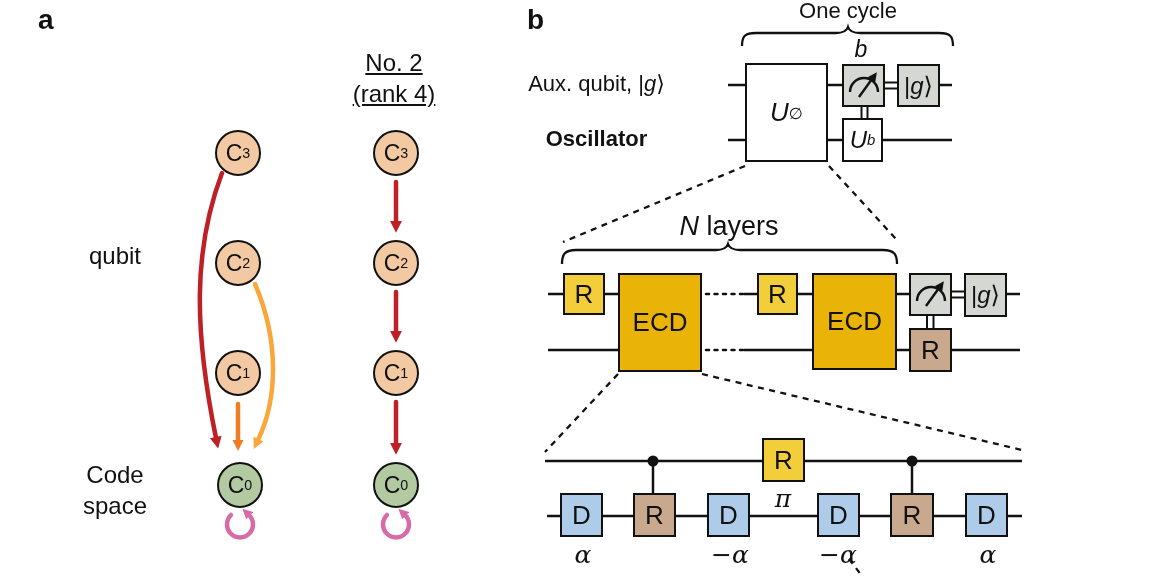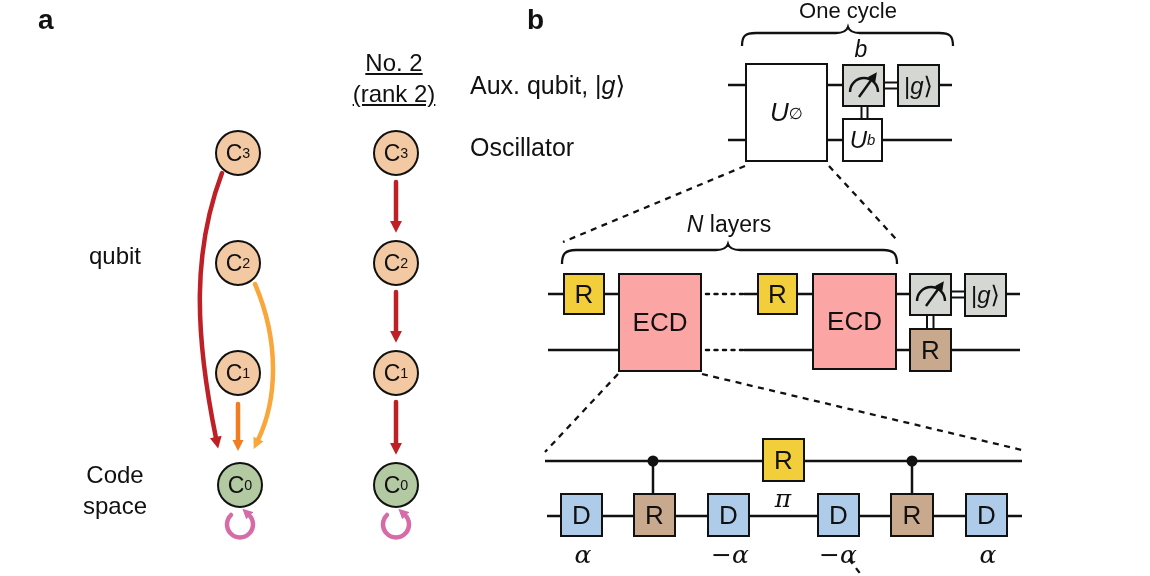"(rank 2)" div { text: 2 -> 4 }
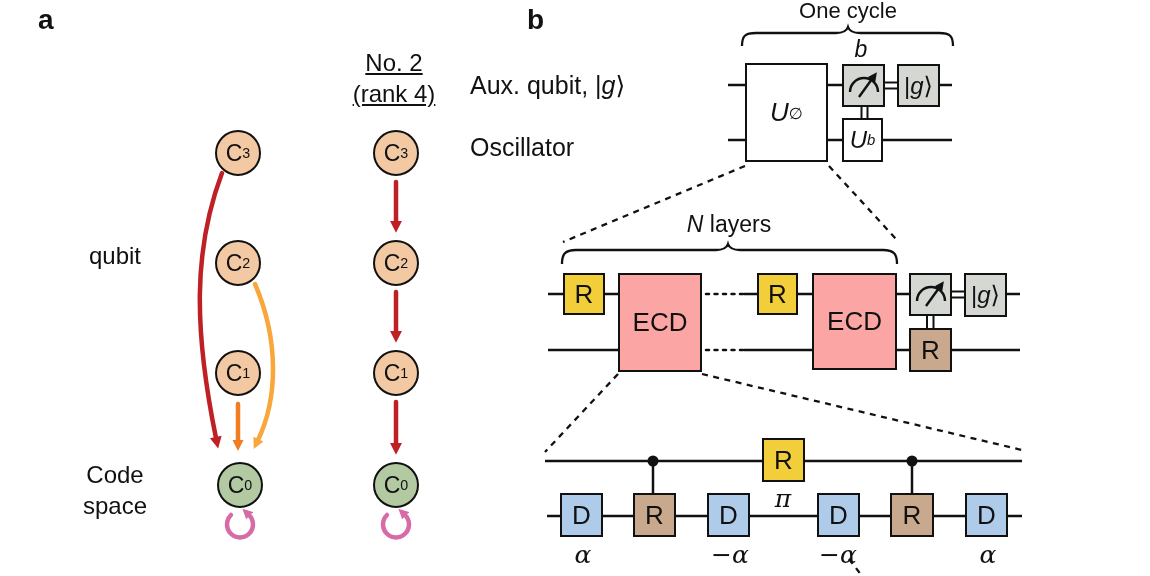"Aux. qubit, |g⟩" .rlab { font-size: 25px -> 22px; text-align: left -> center }
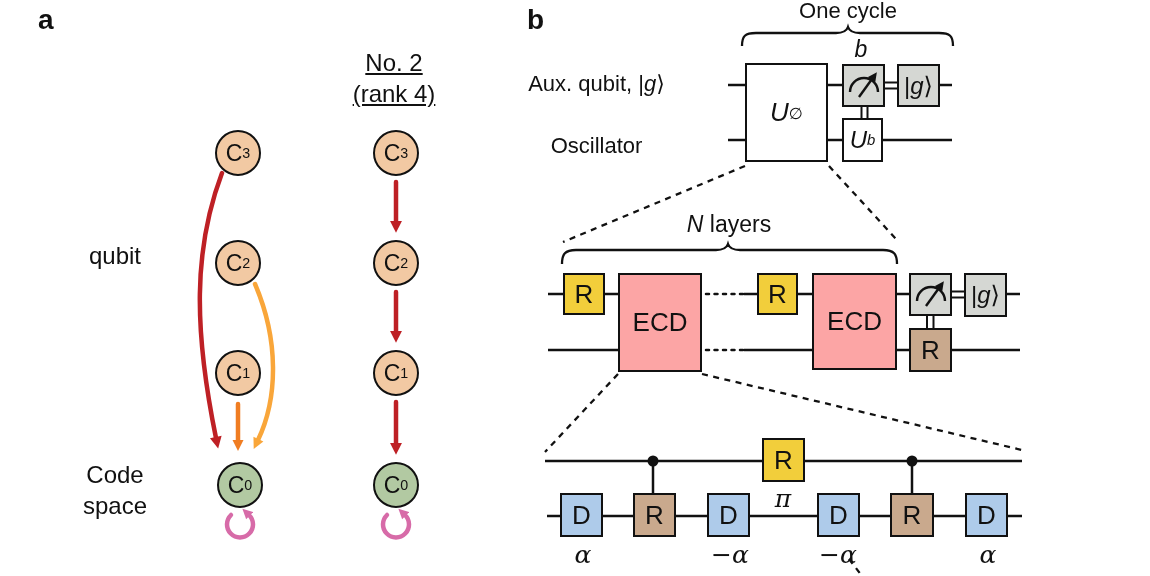"Oscillator" div.txt { font-weight: none -> bold; top: 133px -> 126px }
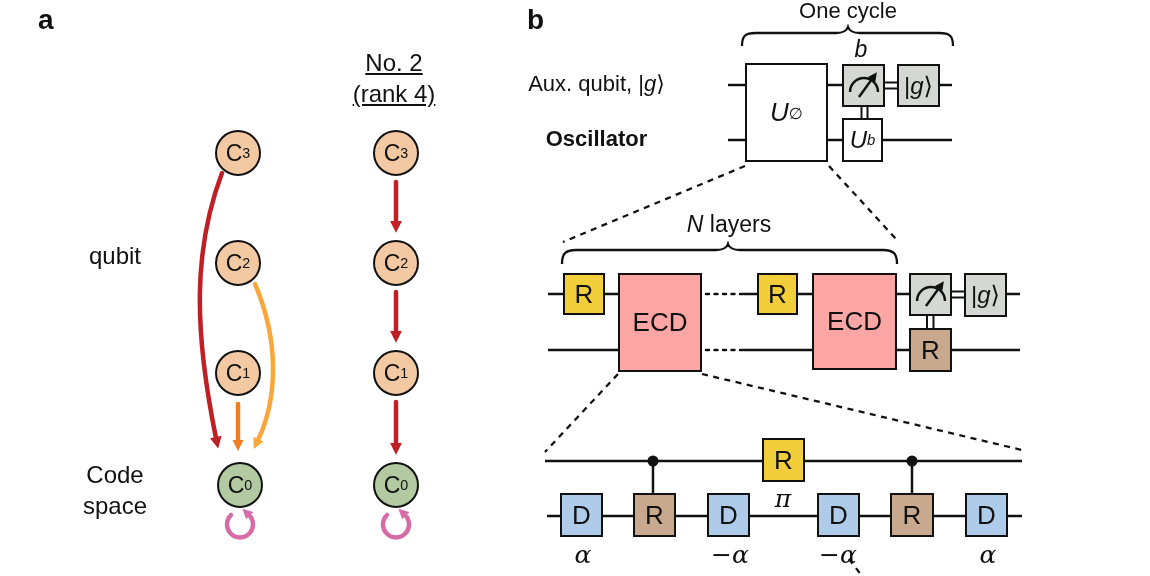"N layers" div.txt { font-size: 23px -> 27px }
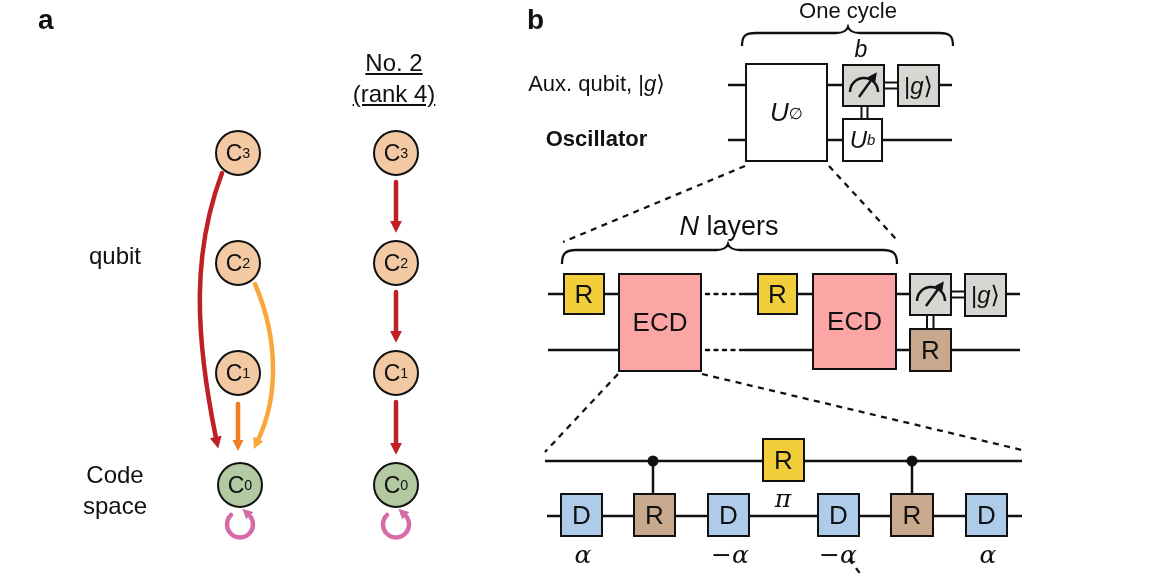"ECD" .green { background: #fca5a5 -> #eab308 }
